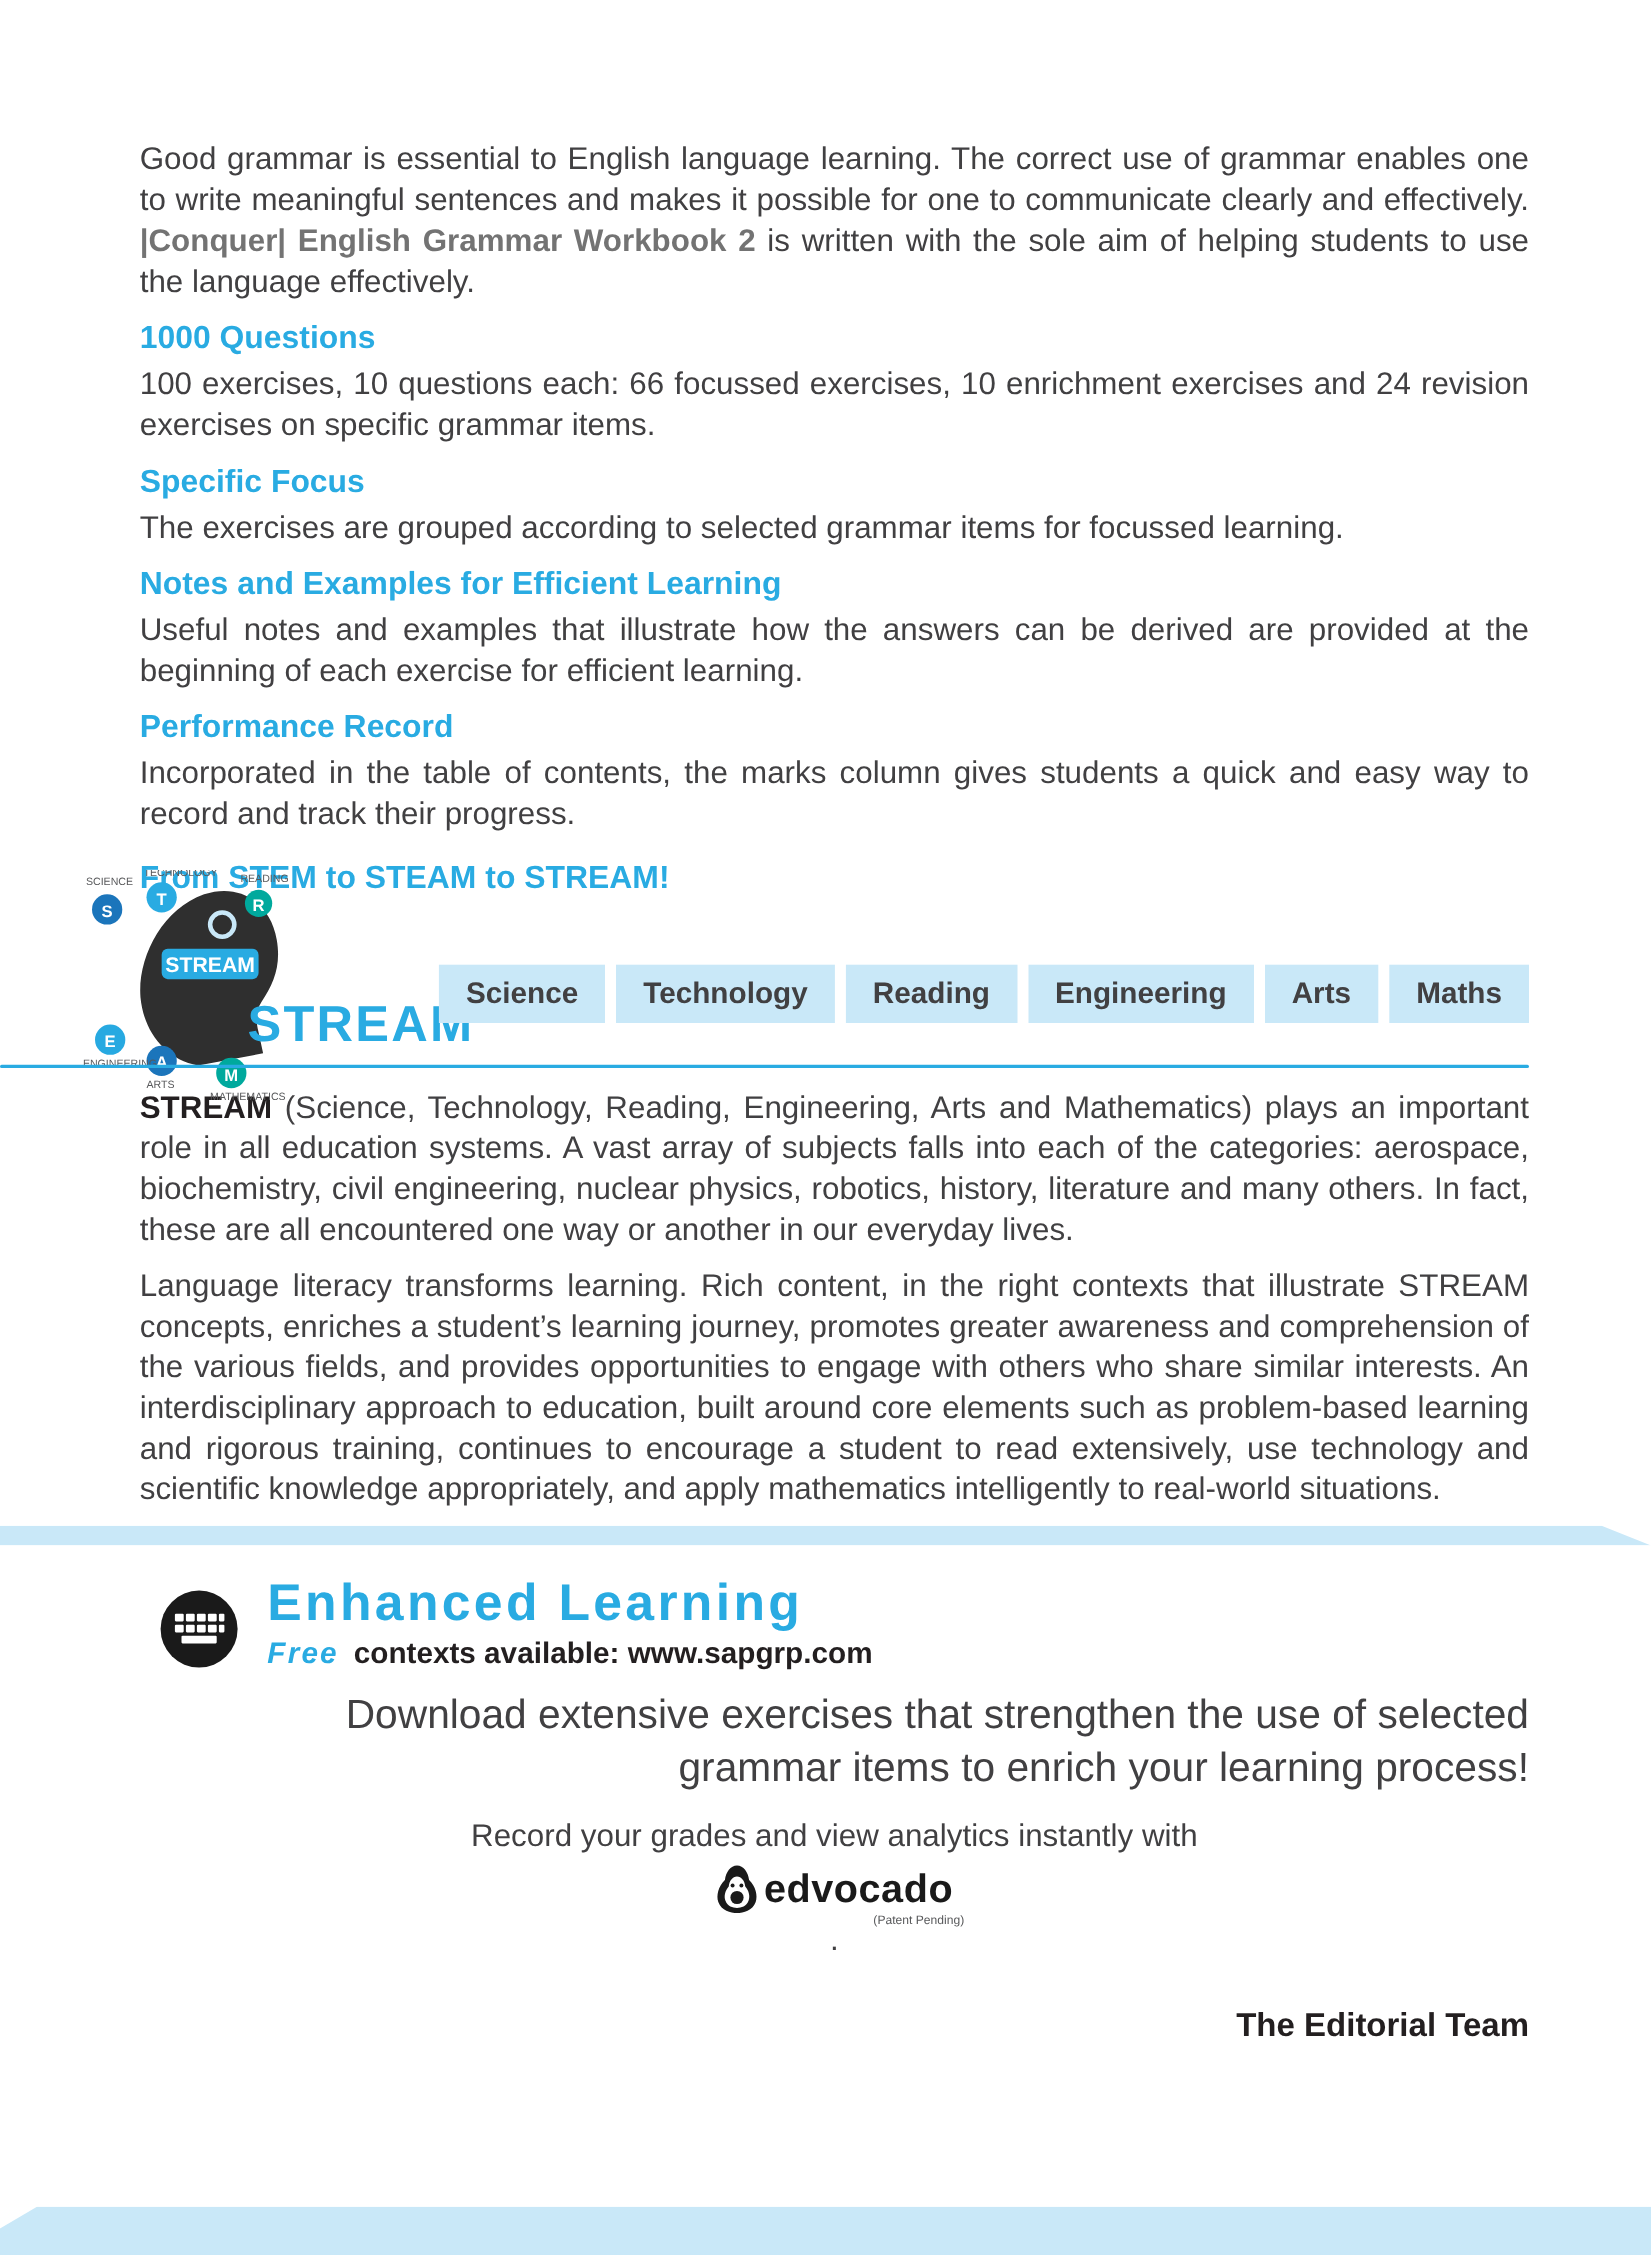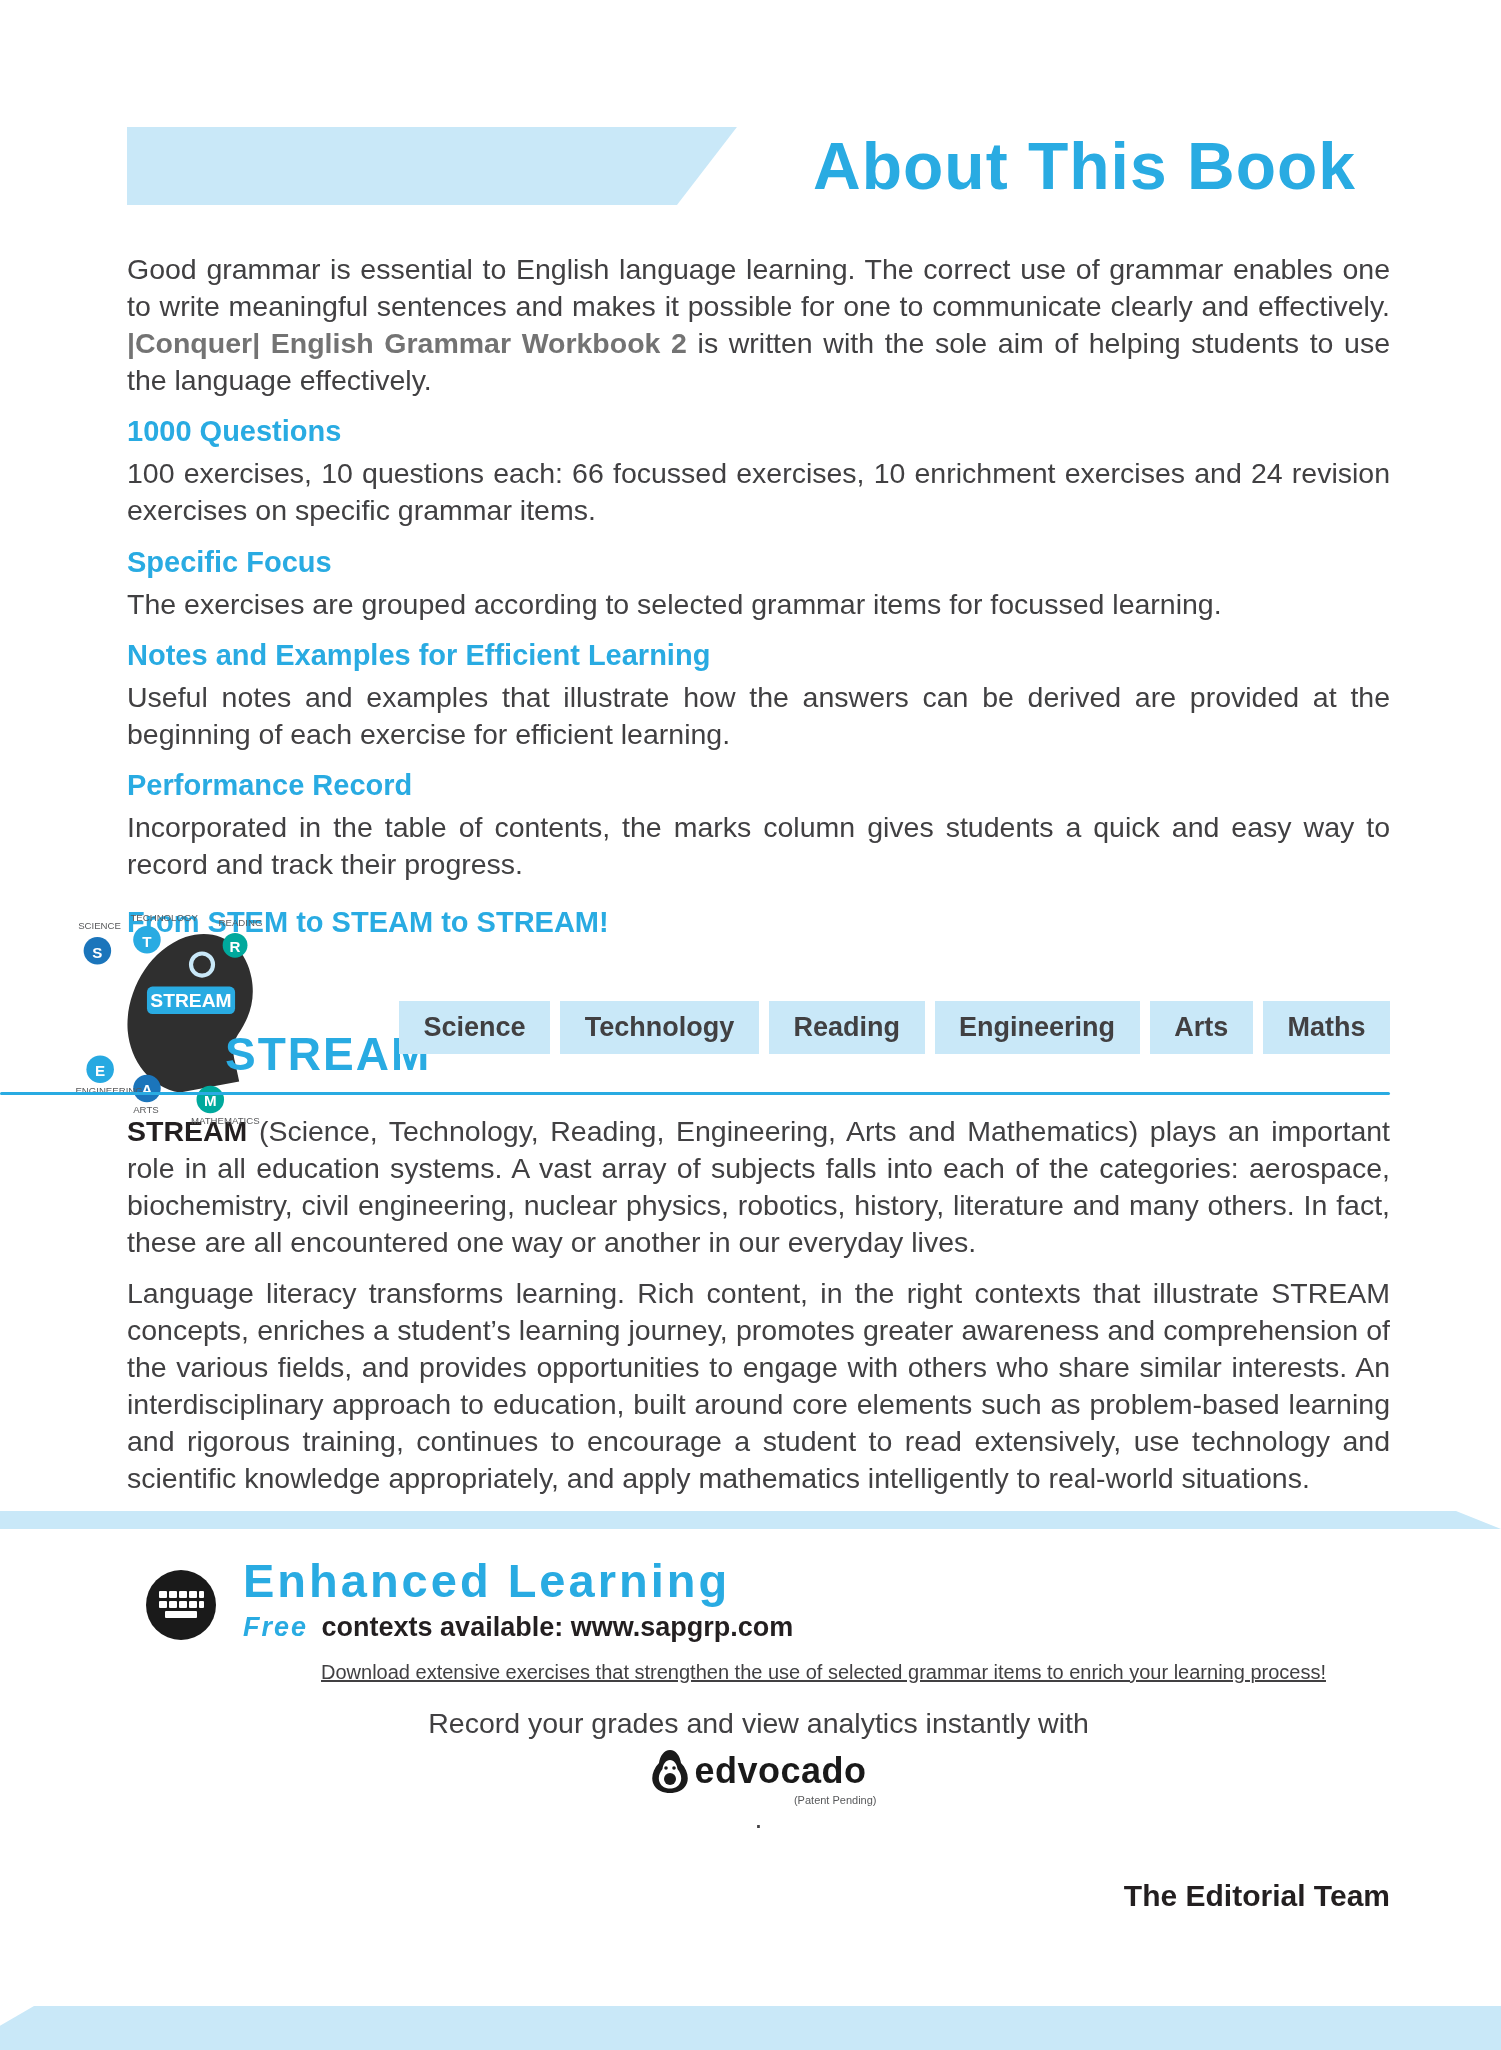"About This Book" div.header-band { html: <div> <div> <span>About This Book</span> </div> </div> -> none }
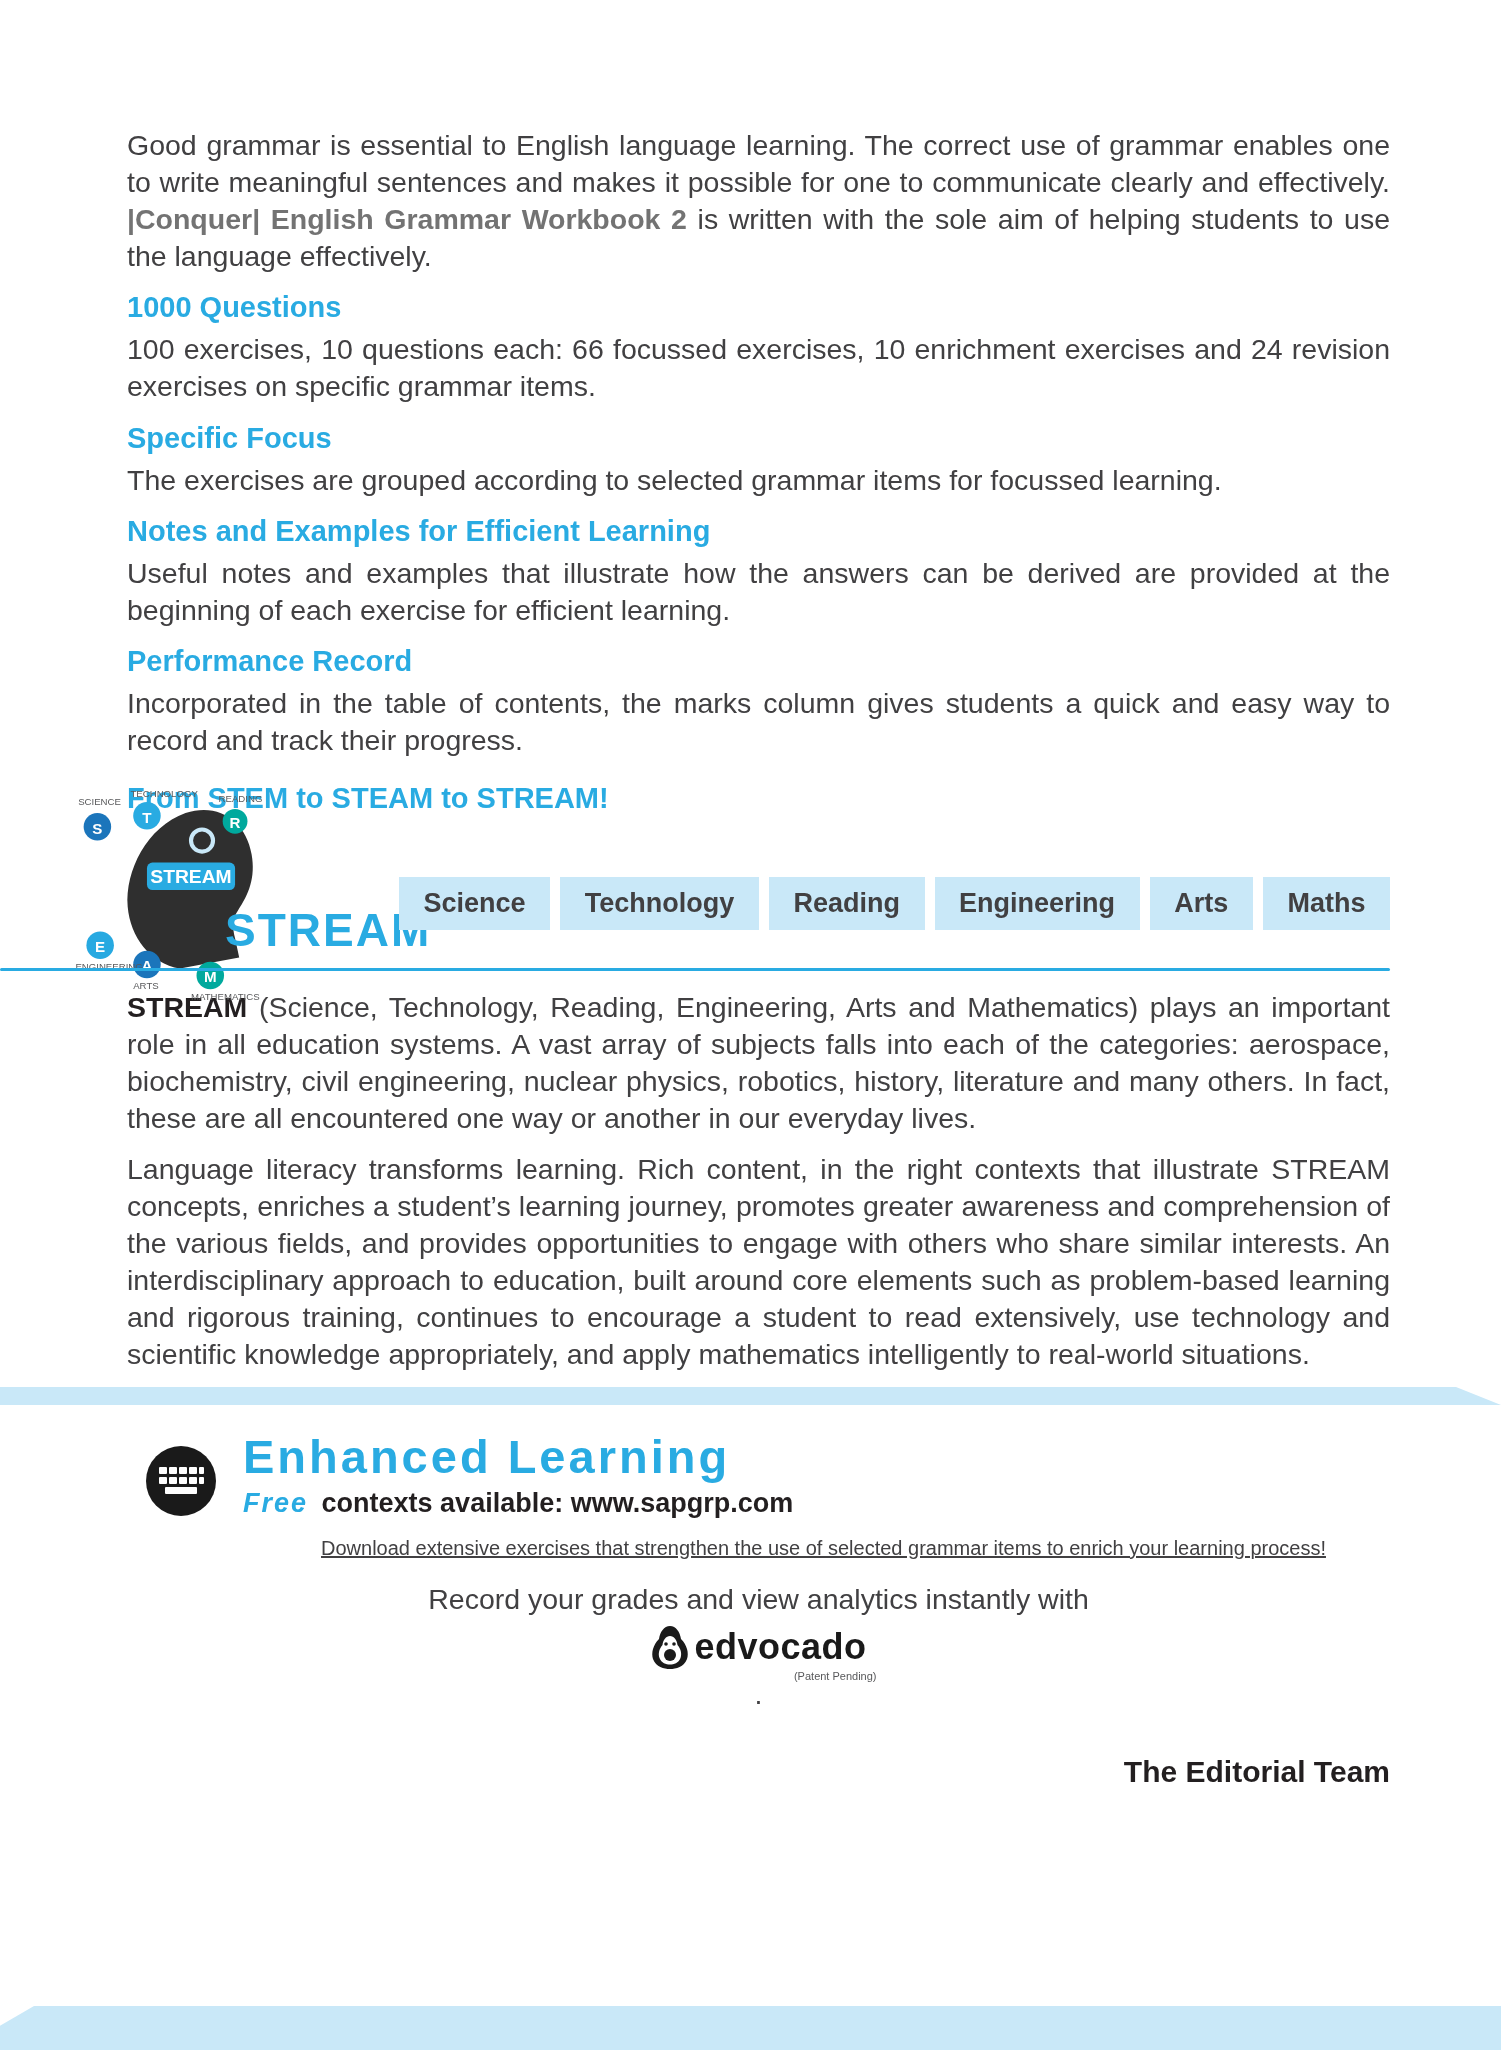"Download extensive exercises that" .download-para { font-size: 20px -> 37px; text-align: center -> right; text-decoration: underline -> none }
